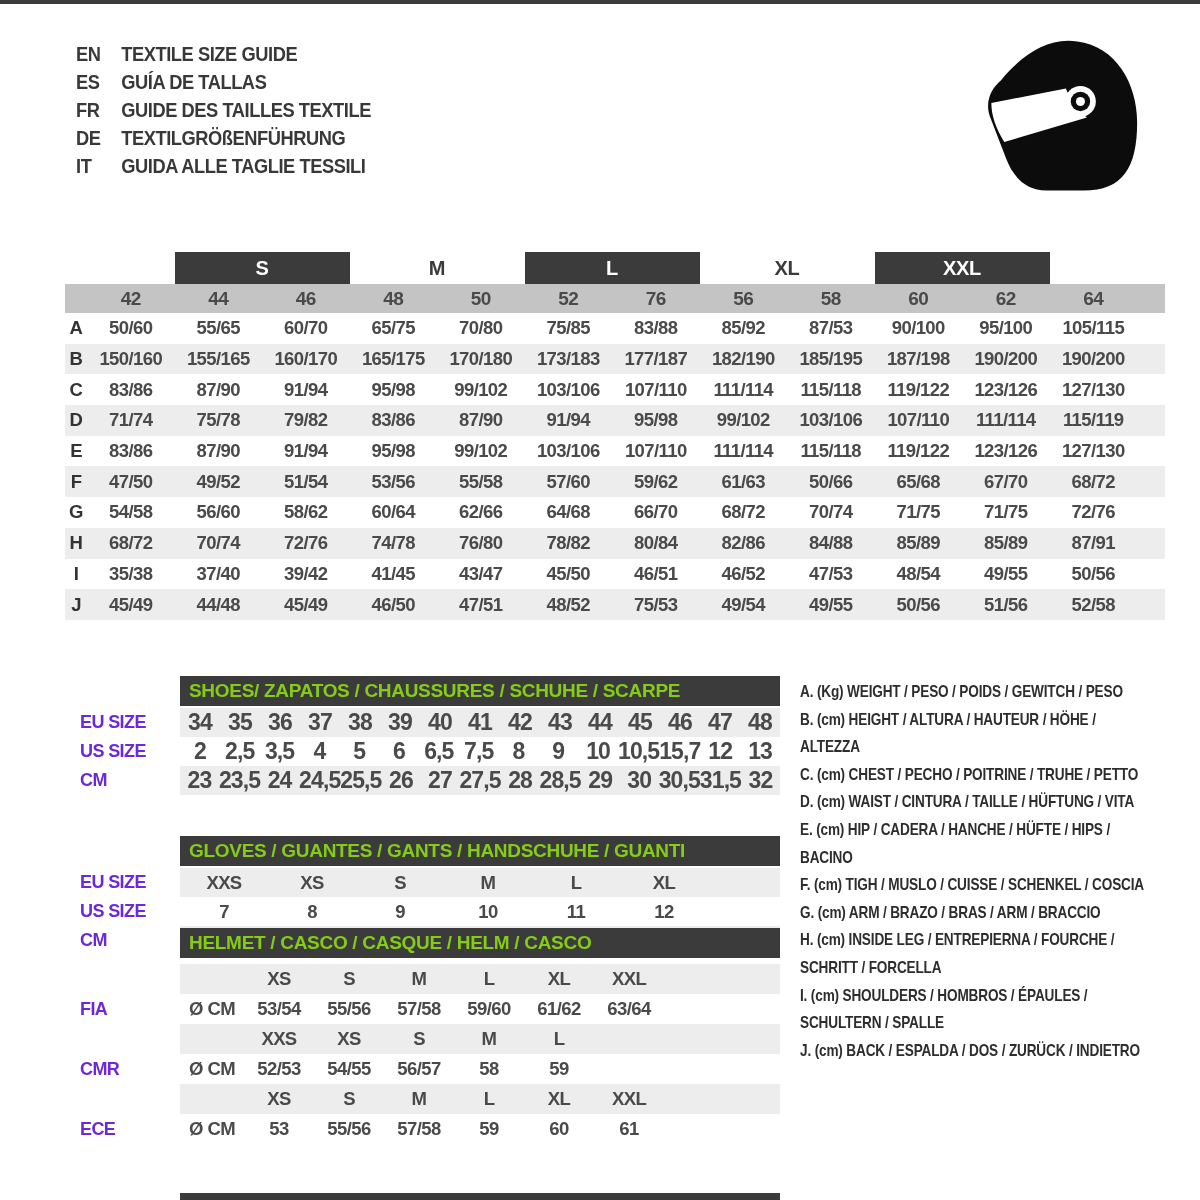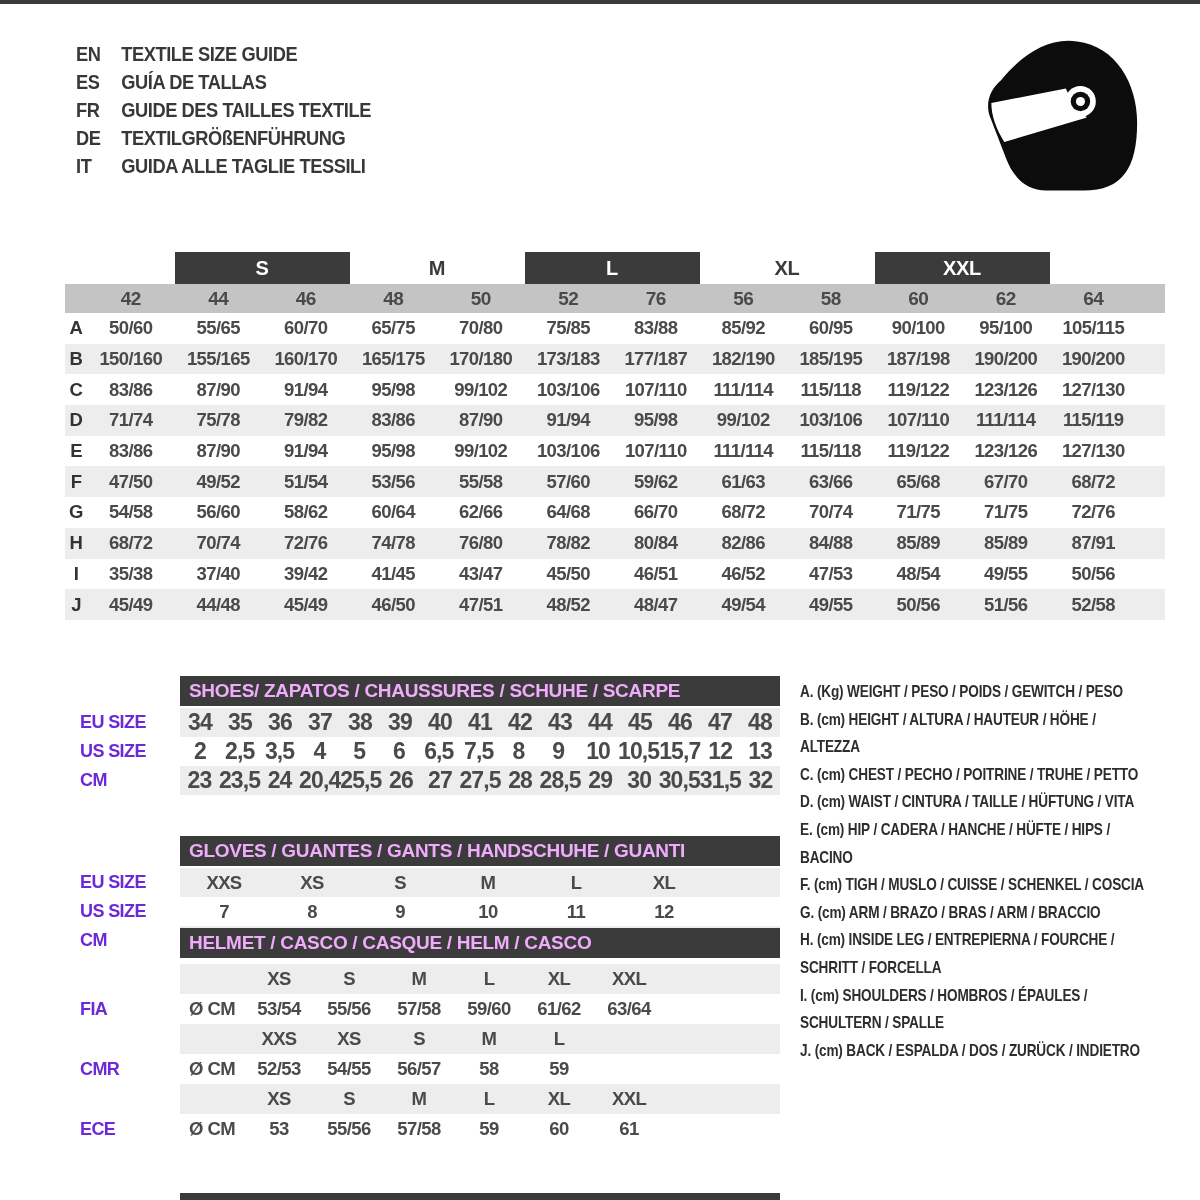"60/95" div.cell { text: 60/95 -> 87/53 }
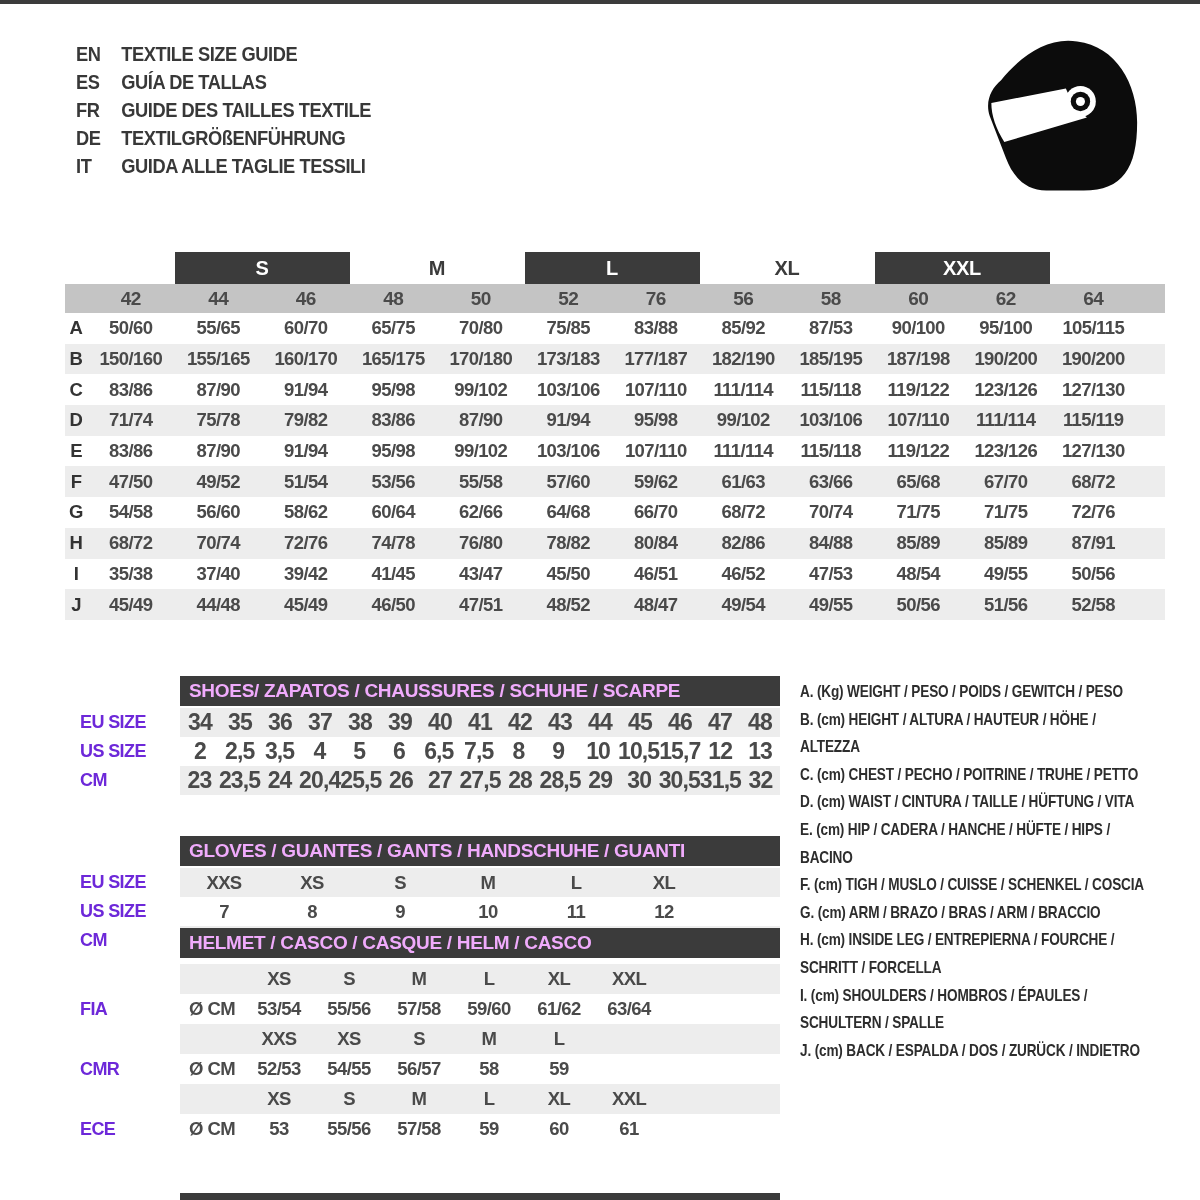"63/66" div.cell { text: 63/66 -> 50/66 }
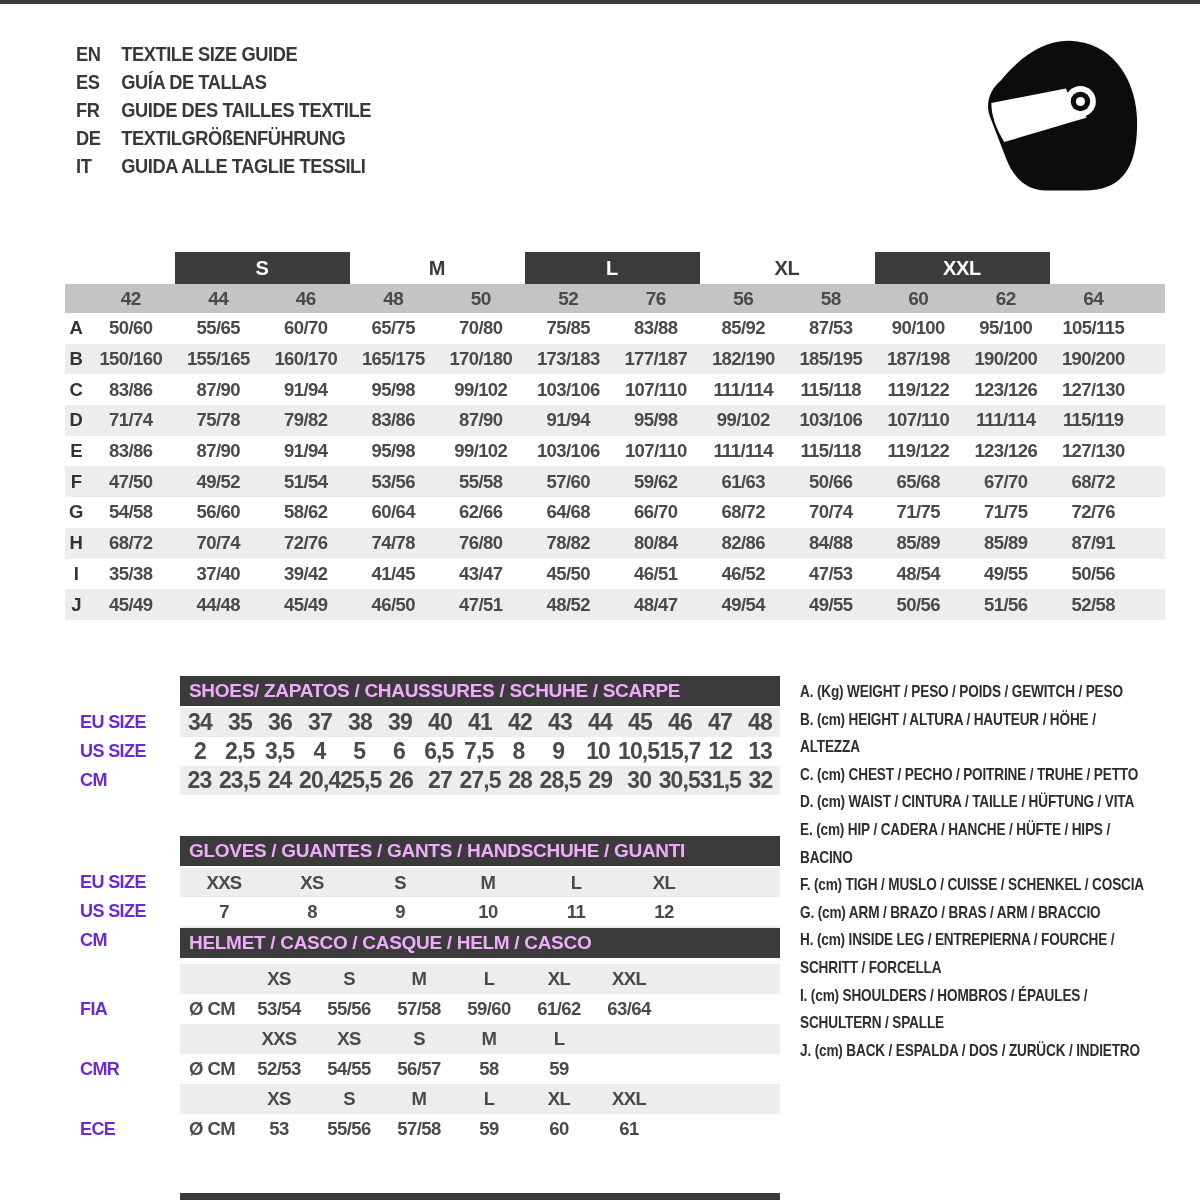"48/47" div.cell { text: 48/47 -> 75/53 }
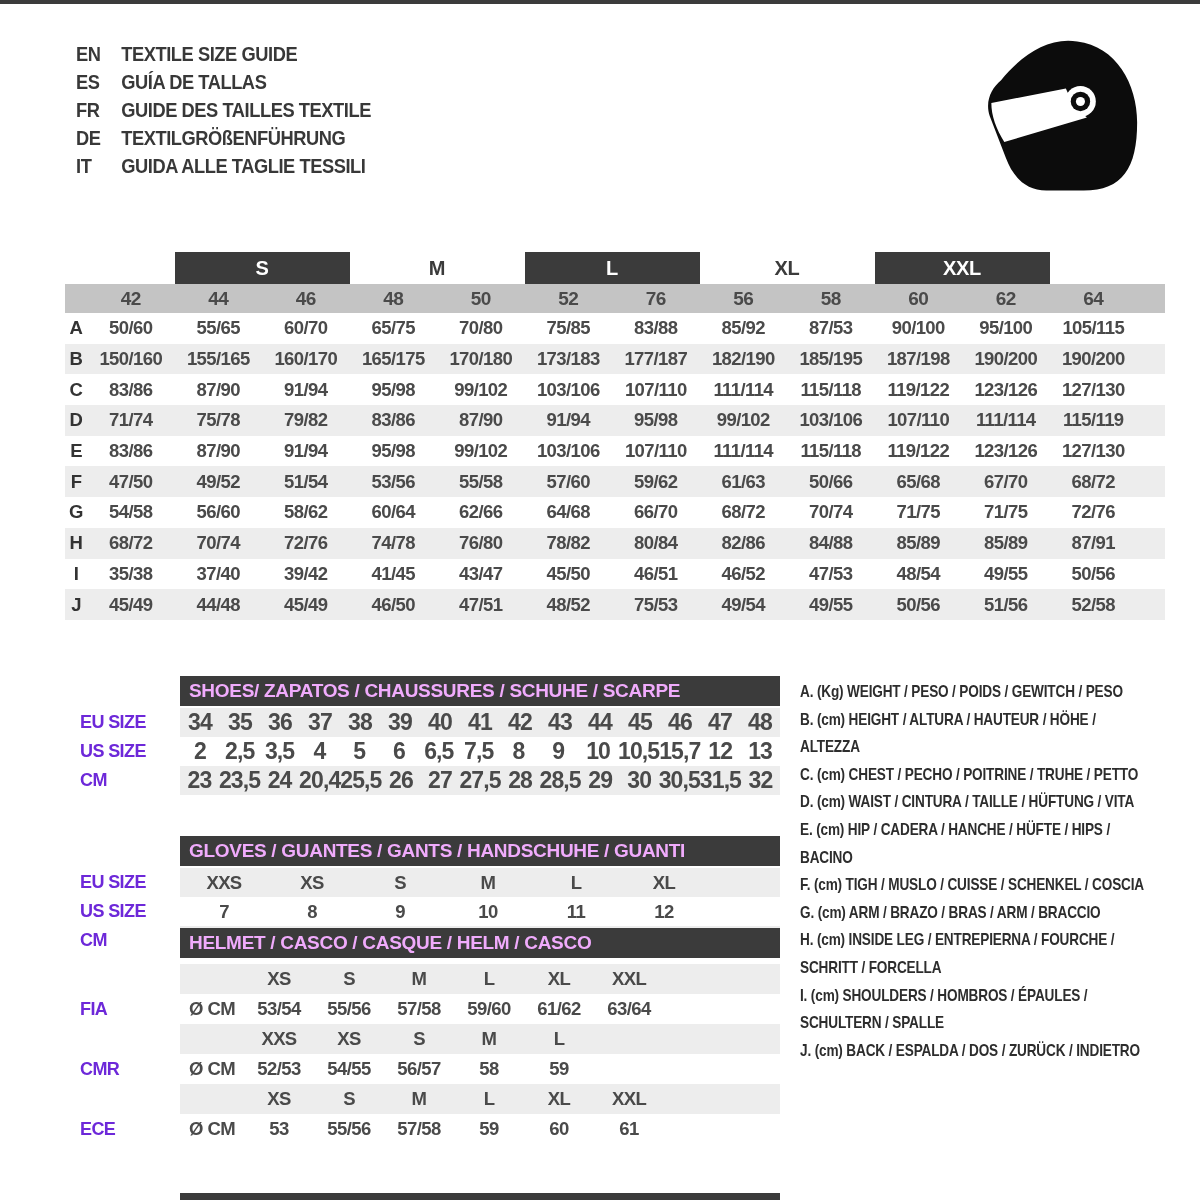"SHOES/ ZAPATOS / CHAUSSURES /" .sec-title { color: #f0abfc -> #84cc16 }
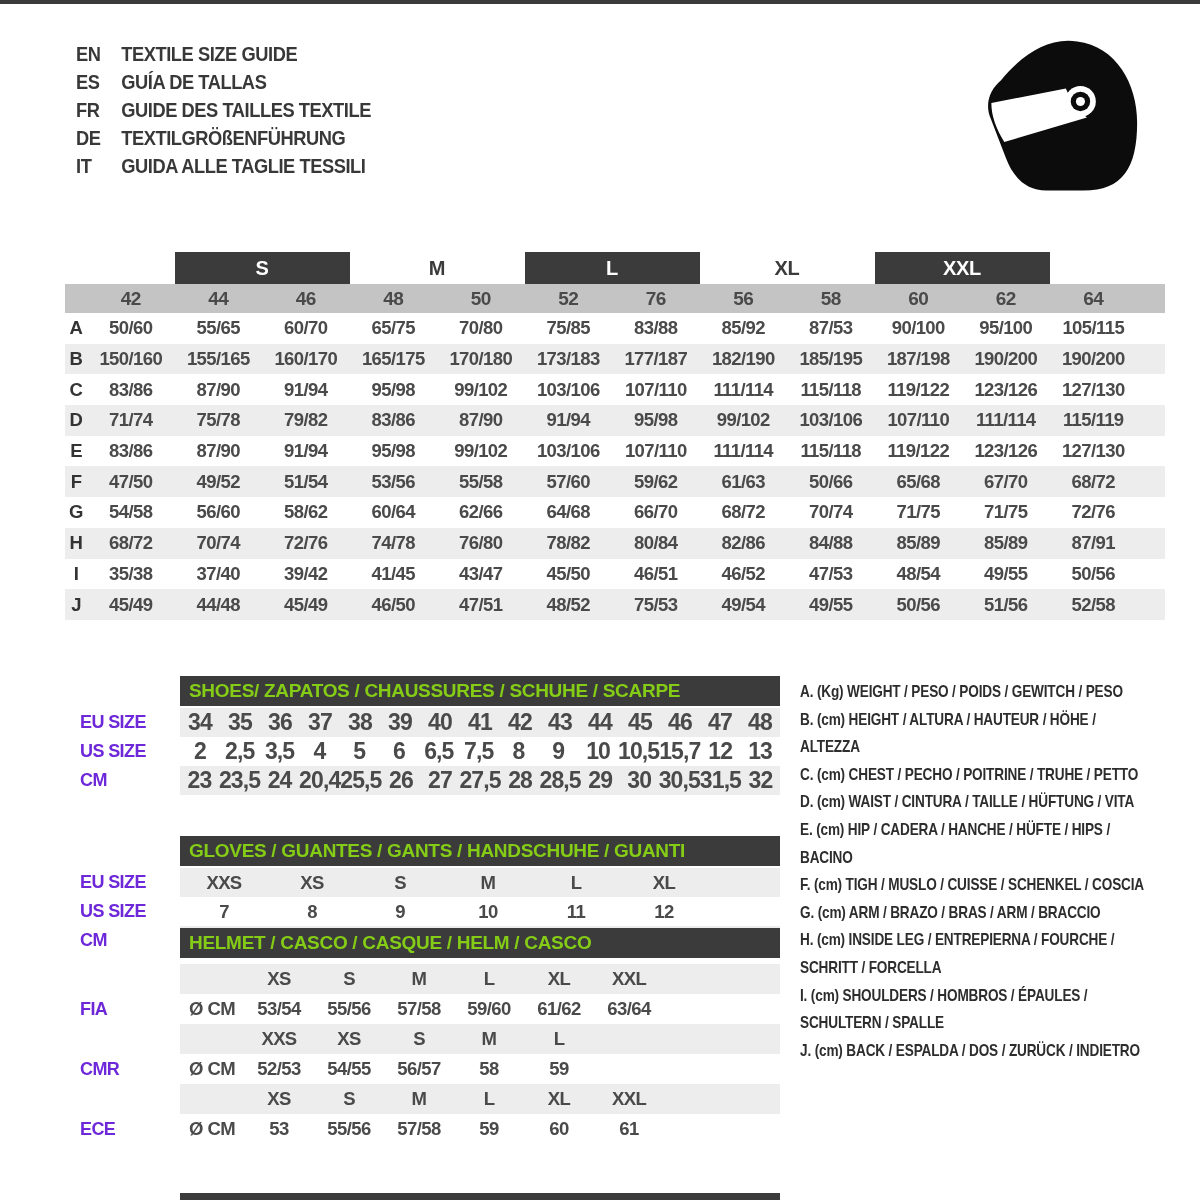"20,4" div.cell { text: 20,4 -> 24,5 }
